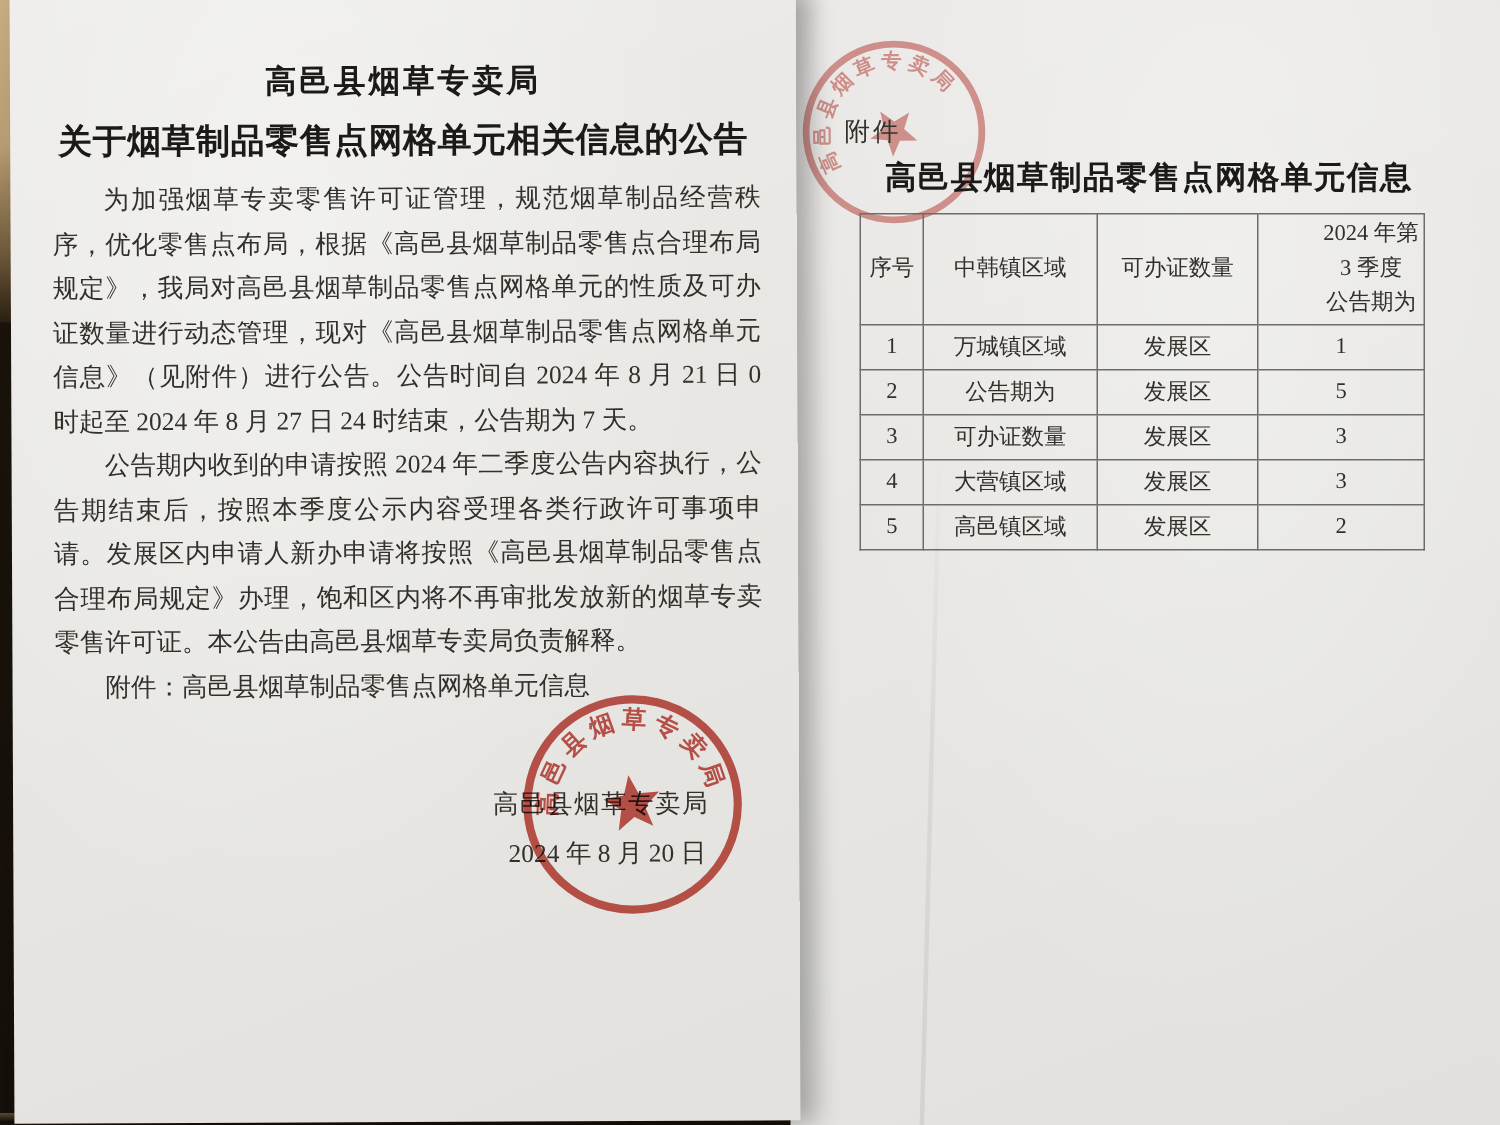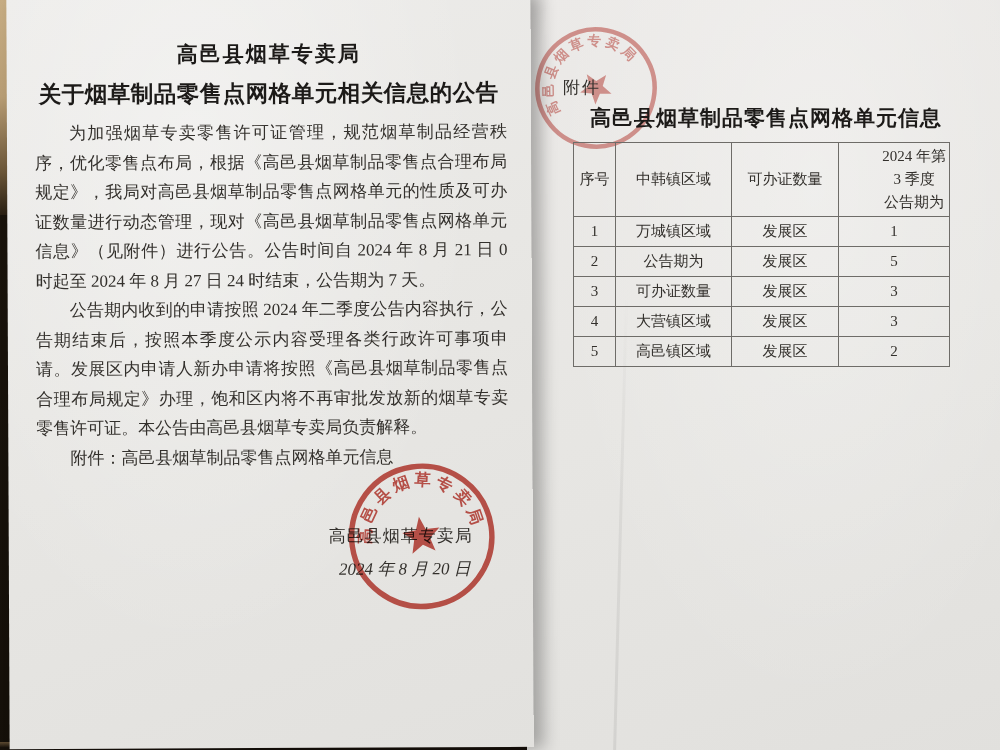"2024 年 8 月 20" .sign-date { font-style: italic -> none }
